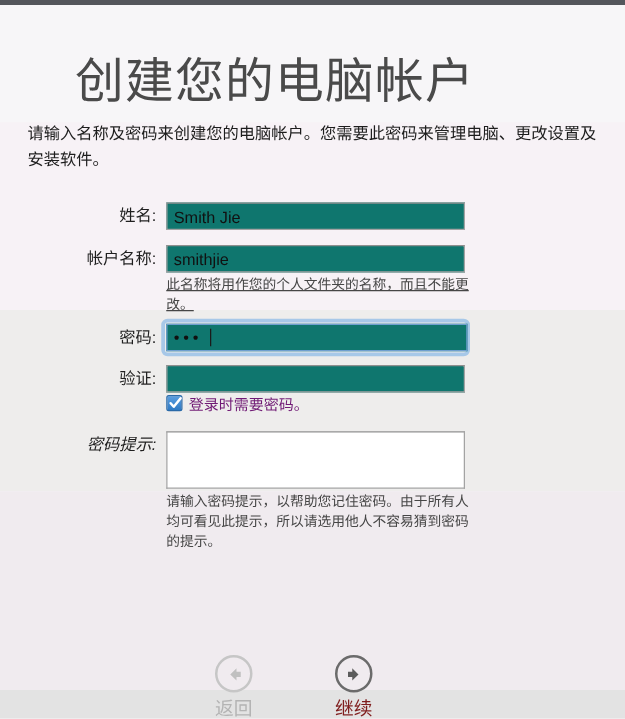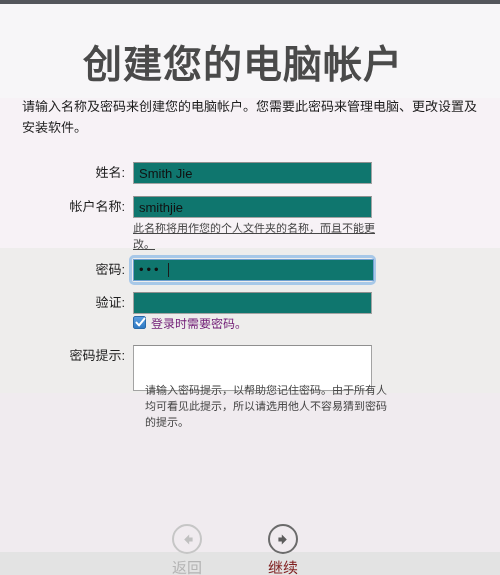"创建您的电脑帐户" #page-title { font-weight: 700 -> 400; margin-left: 23px -> none }
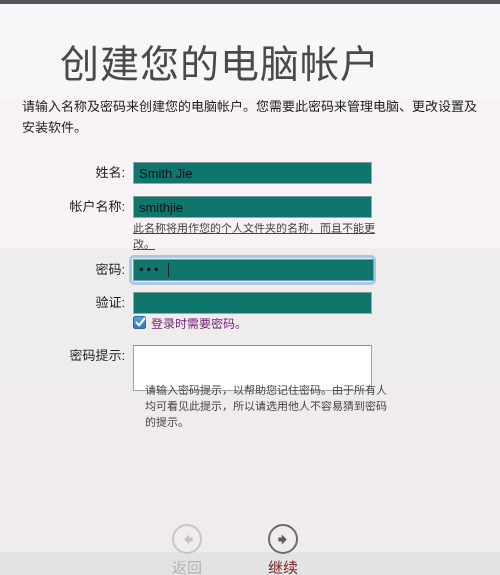"密码提示:" div.form-row { font-style: none -> italic }
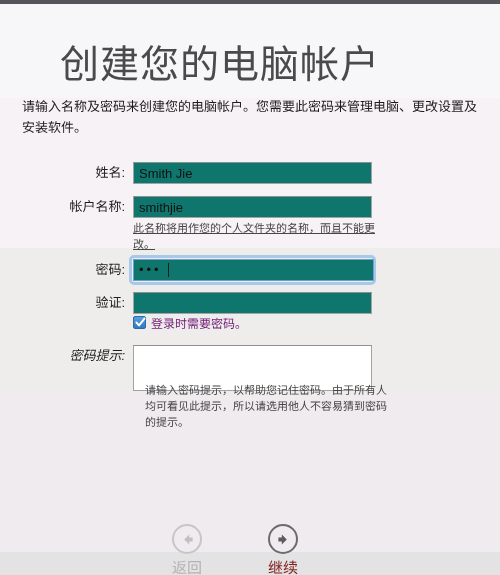"请输入密码提示，以帮助您记住密码。由于所有人均可看见此提示，所以请选用他人不容易" div.help-text { margin-left: 12px -> none; top: 382px -> 394px }
